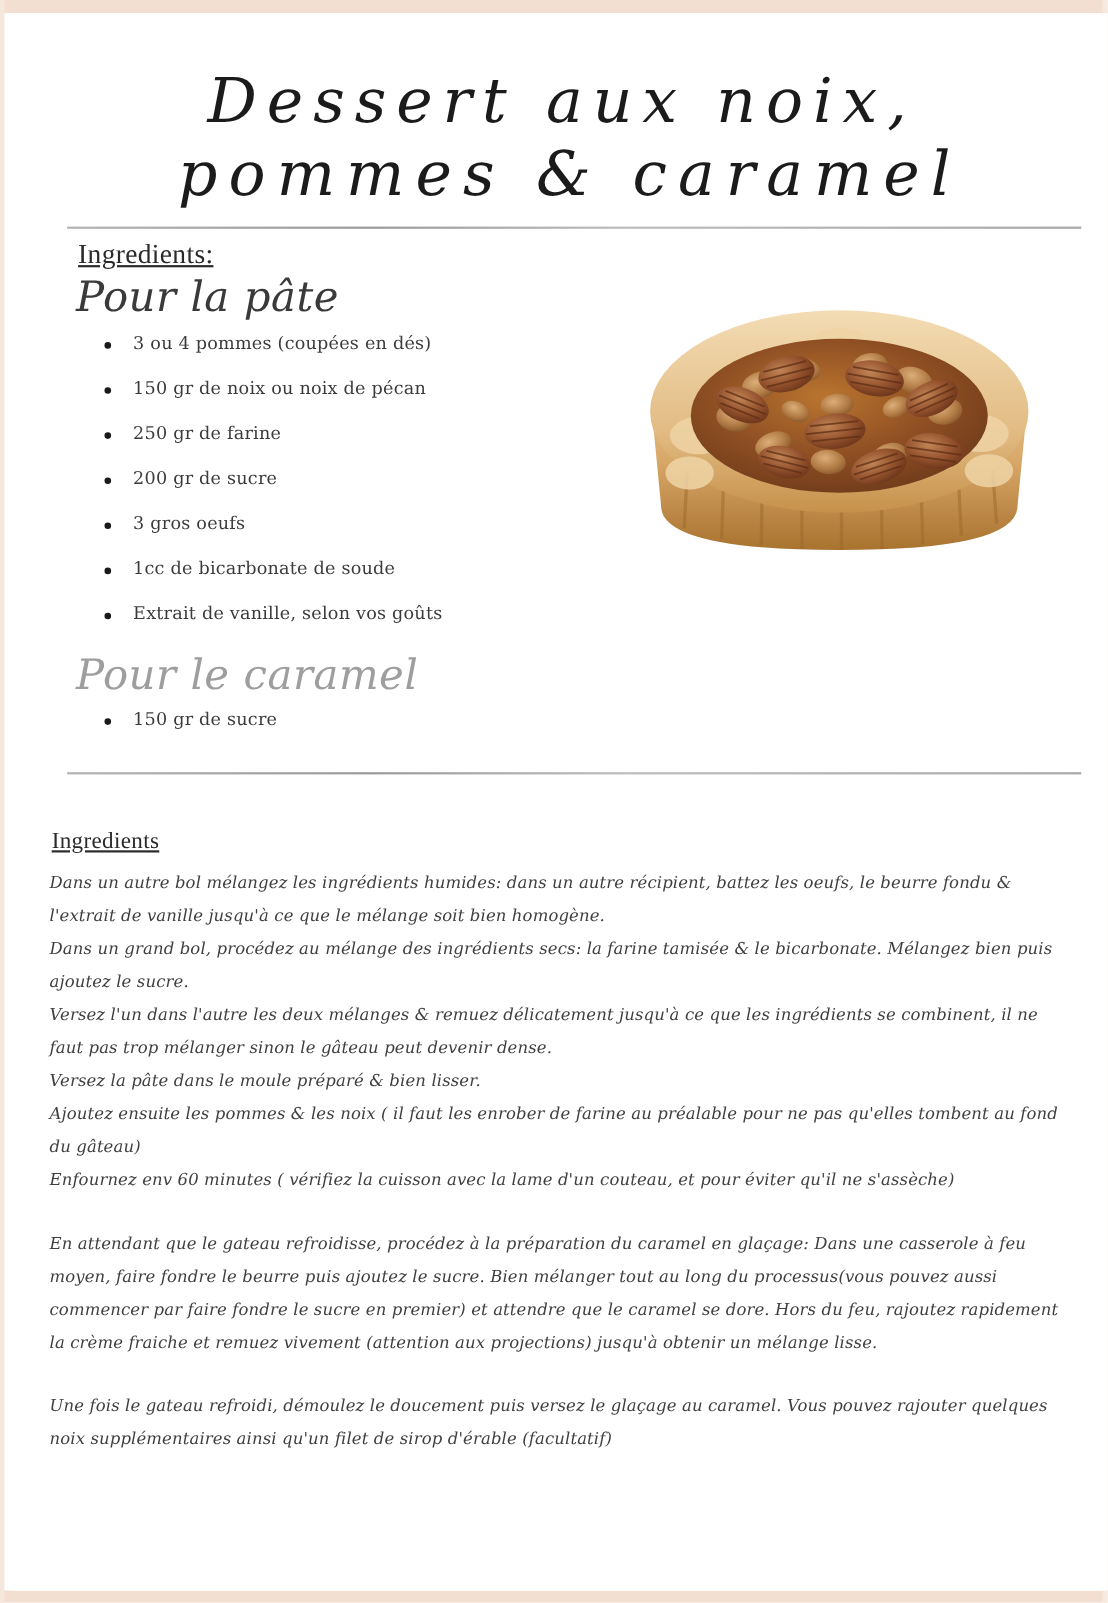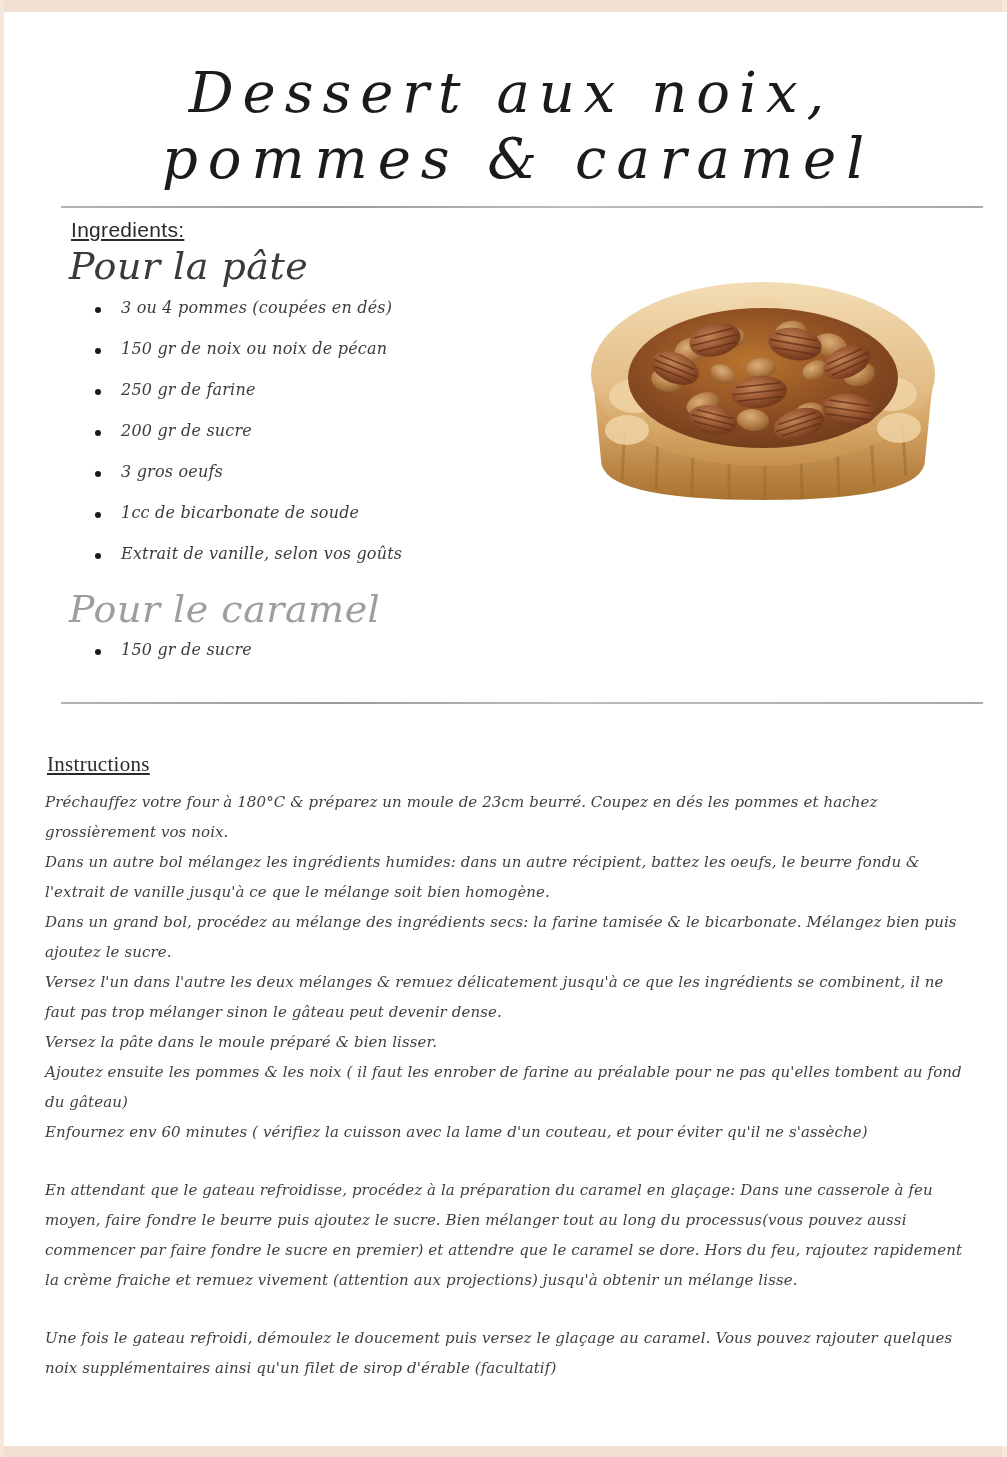"Ingredients:" .sec-head { font-family: Liberation Sans, sans-serif -> Liberation Serif, serif; font-size: 21px -> 25px }
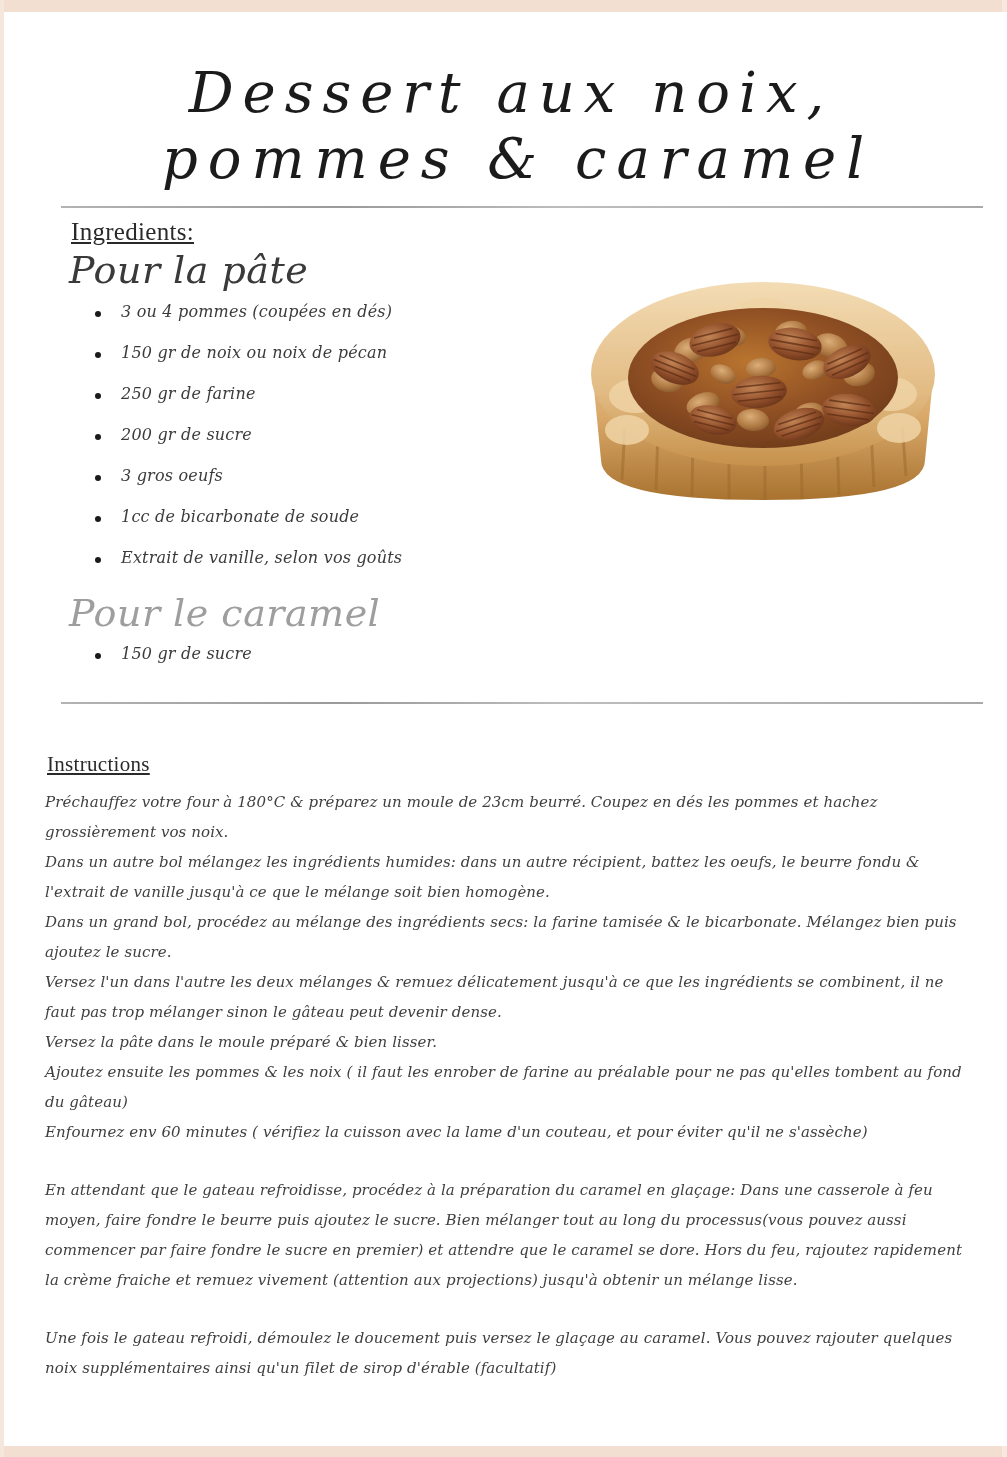"3 ou 4 pommes (coupées" ul.ing-list li { font-style: italic -> none }
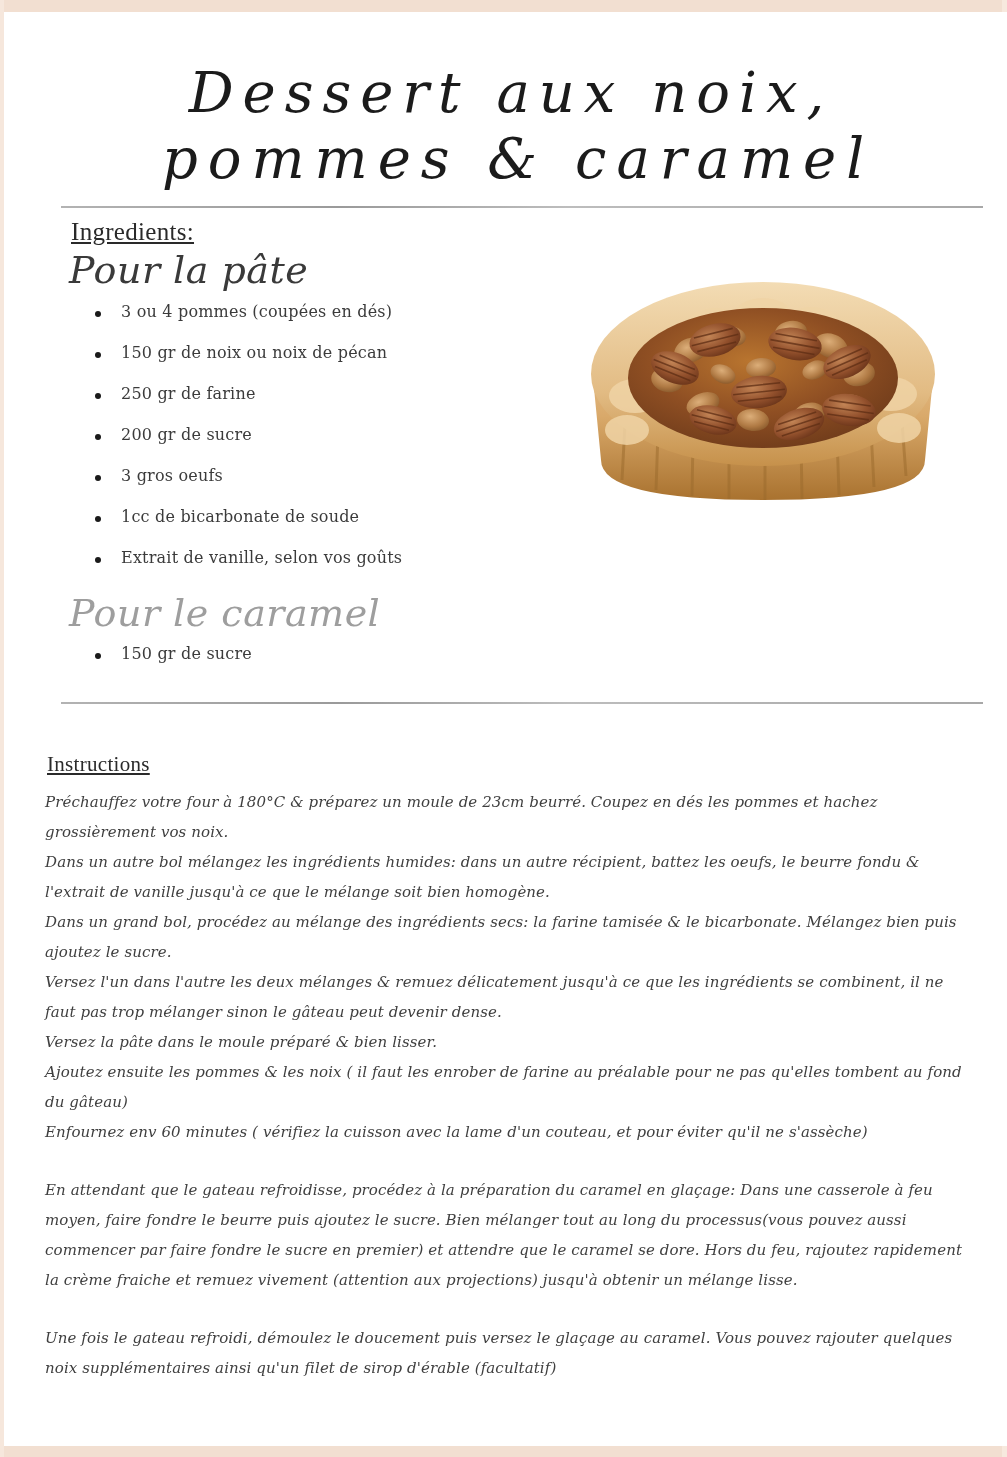"Instructions" div.instr-head { text: Instructions -> Ingredients }
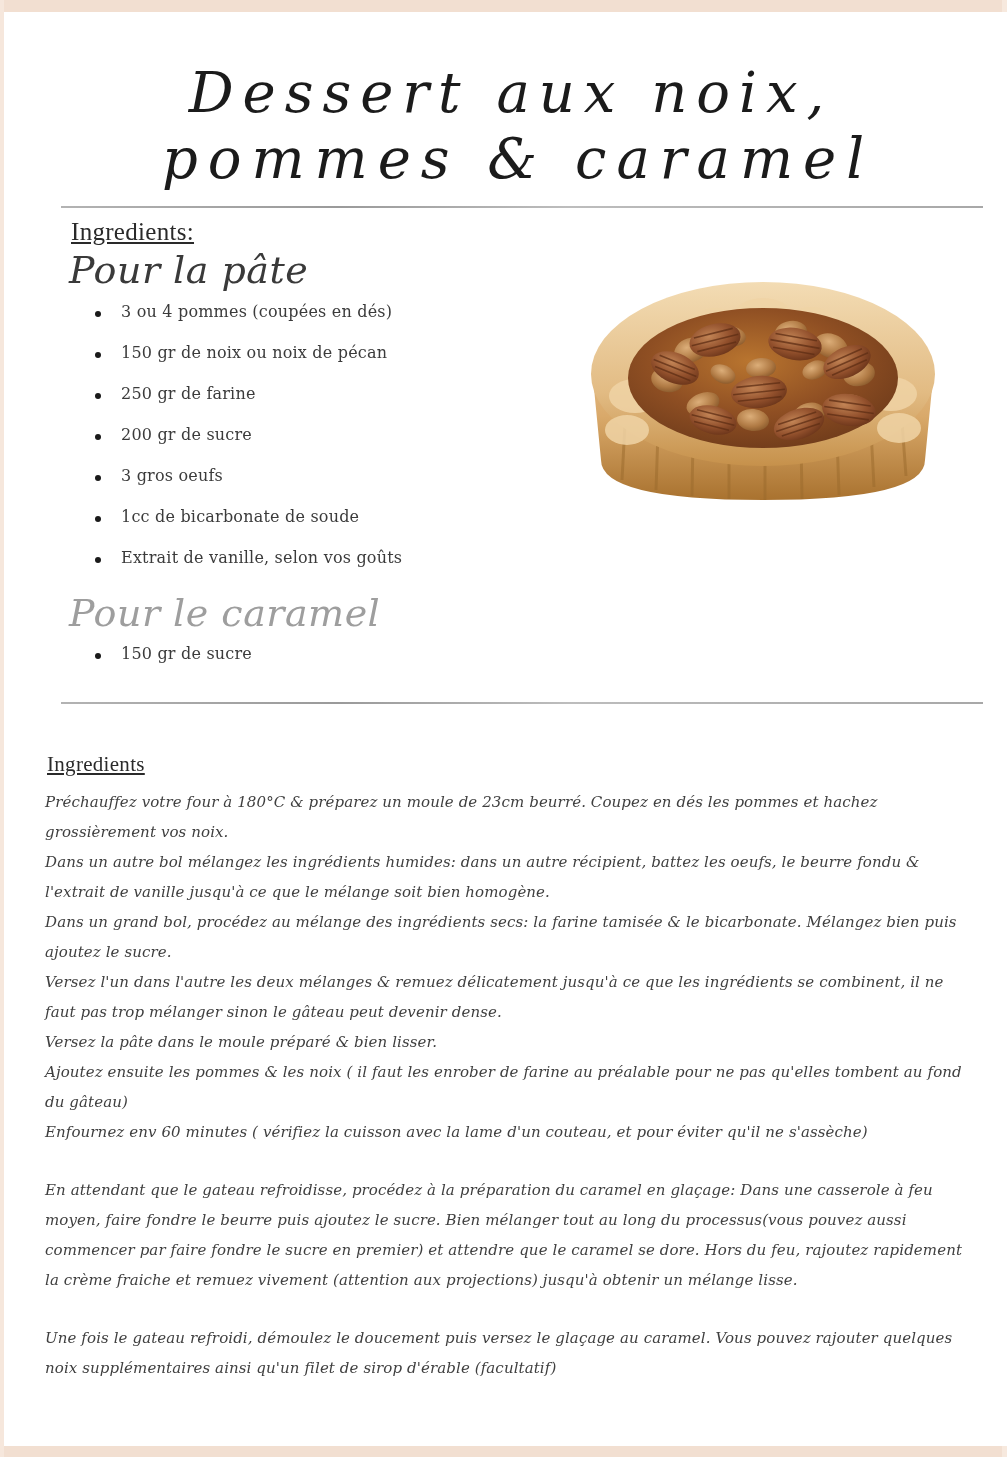"Préchauffez votre four à 180°C" p.instr-p { html: <p>Préchauffez votre four à 180°C &amp; préparez un moule de 23cm beurré. Coupez en dés les pommes et hachez grossièrement vos noix.</p> -> none }
